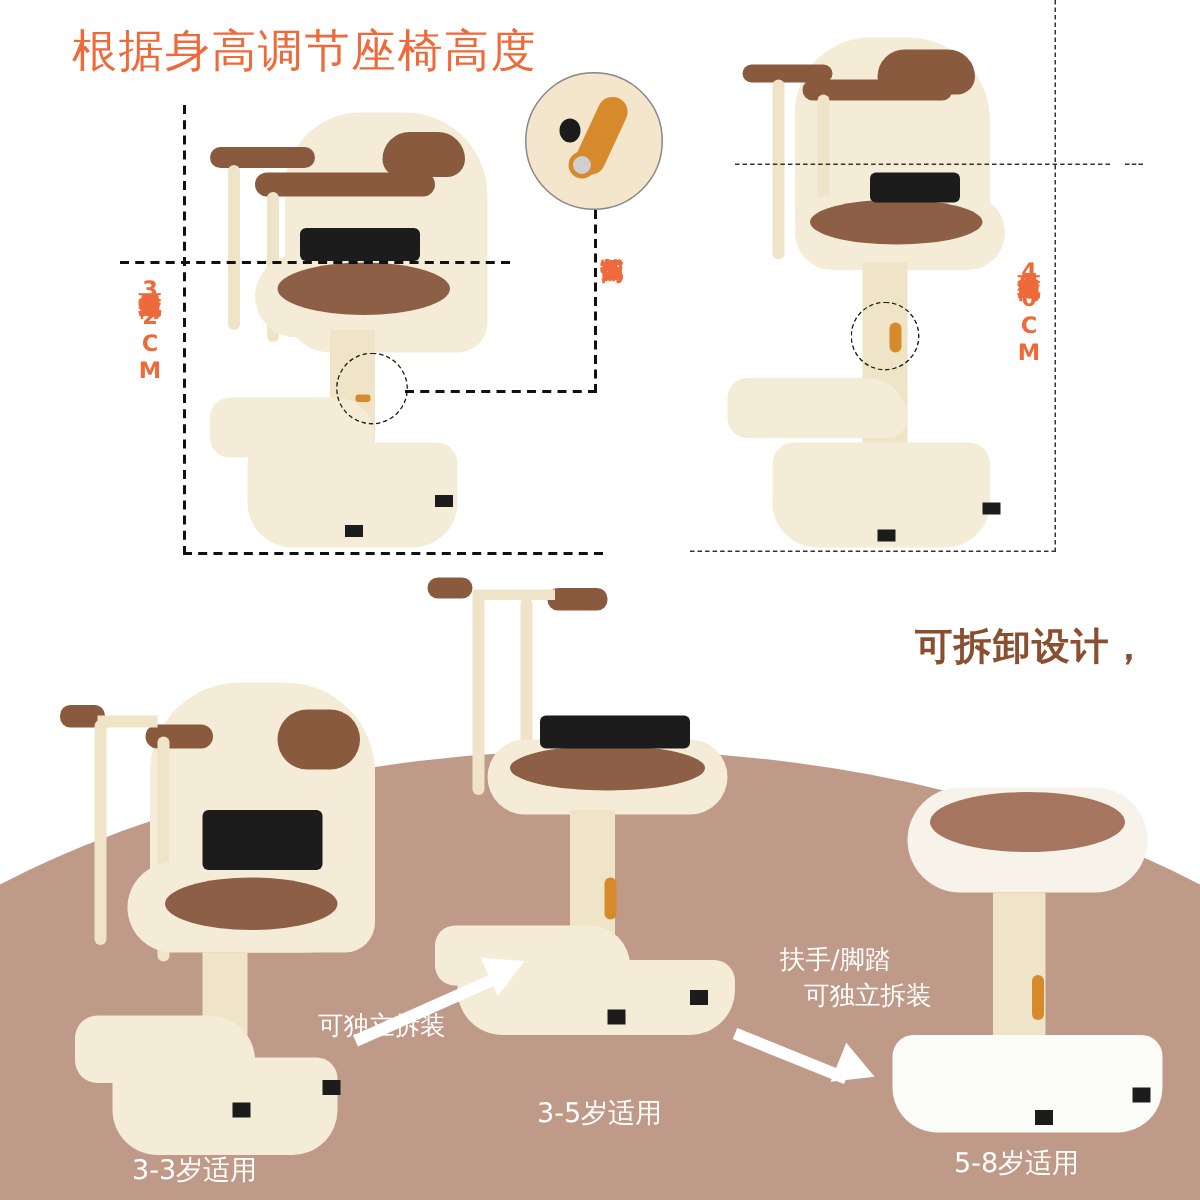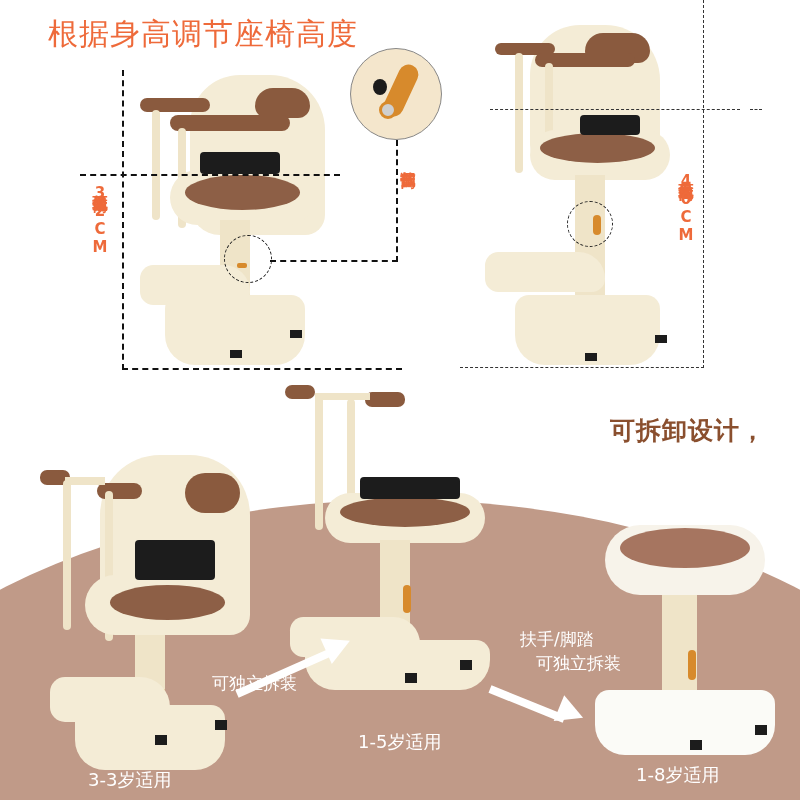"1-5岁适用" div.abs { text: 1-5 -> 3-5 }
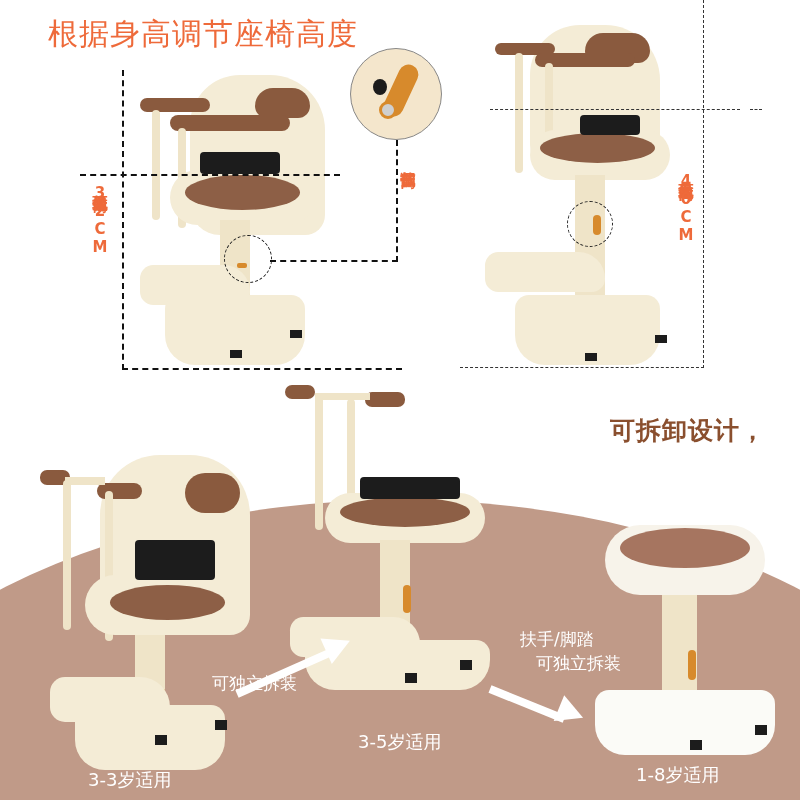"1-8岁适用" div.abs { text: 1-8 -> 5-8 }
